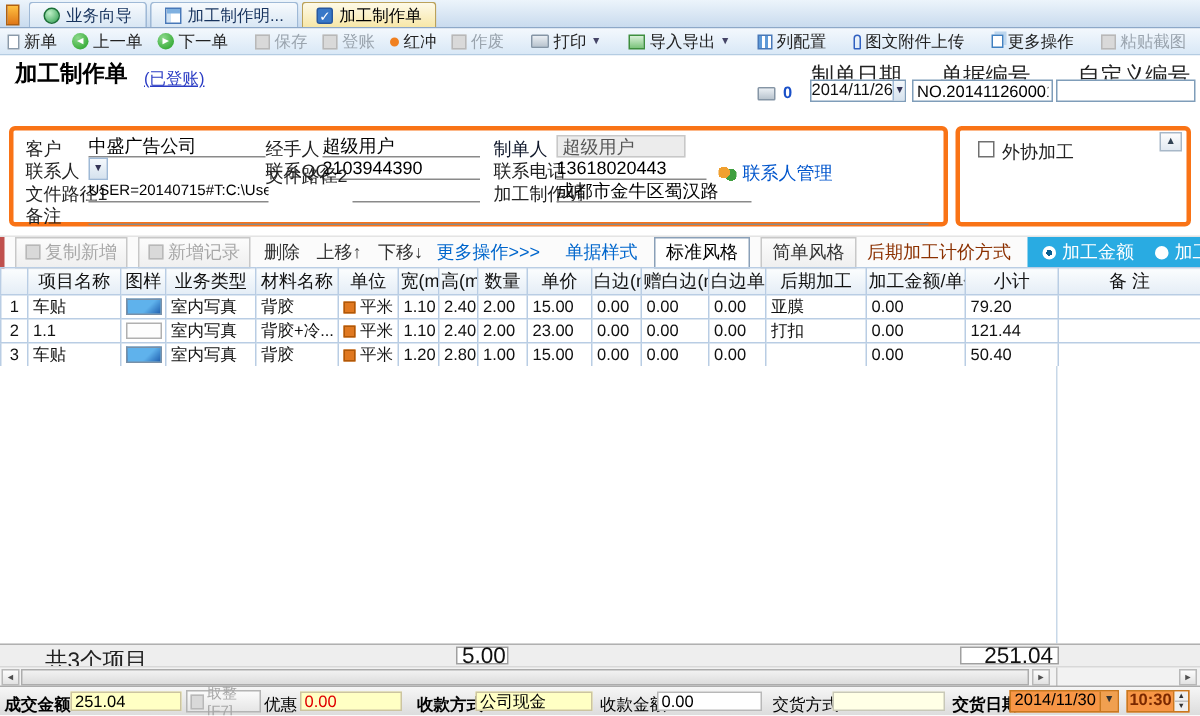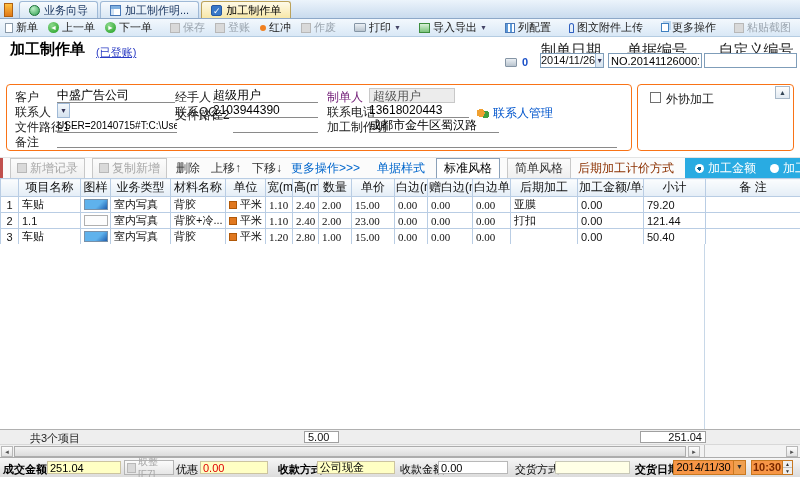"客户" .panel { border: 1px solid #f97316 -> 3px solid #f97316 }
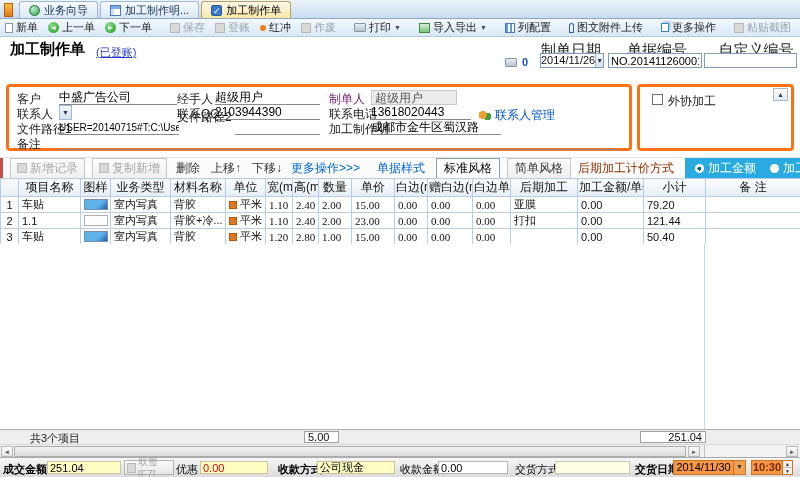"制单人" .lbl.gray { color: #701a75 -> #0f172a }
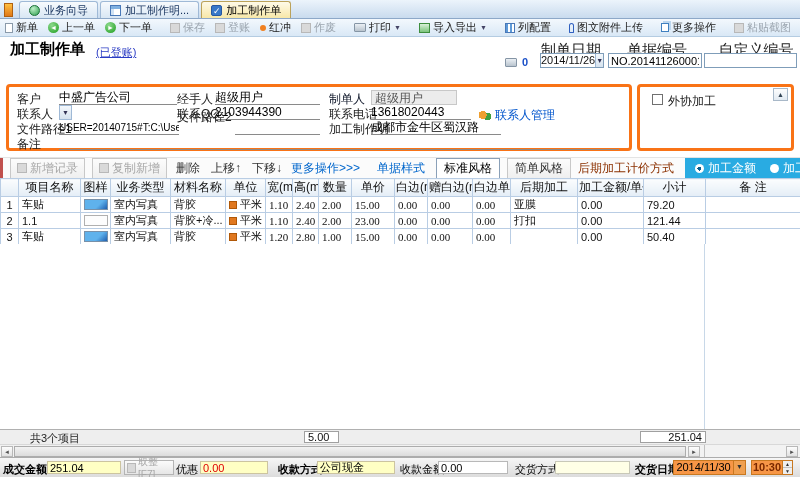"新增记录" span.gb-btn { order: before "复制新增" -> after "复制新增" }
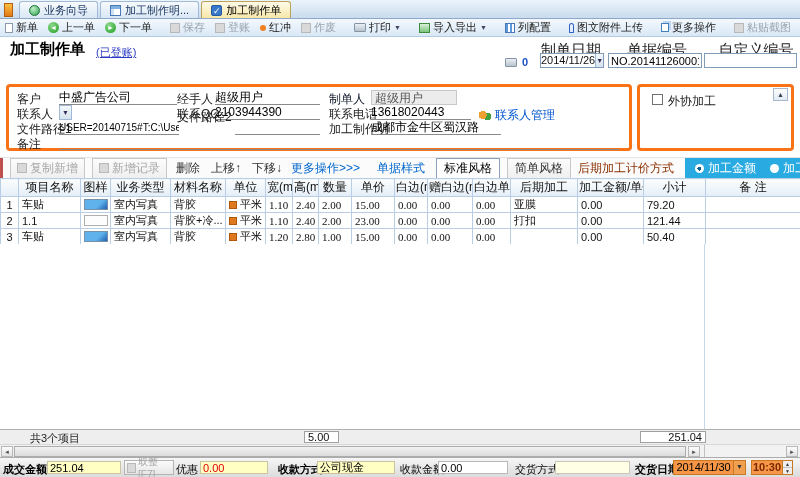"1.10" td.y { font-family: Liberation Serif, serif -> none }
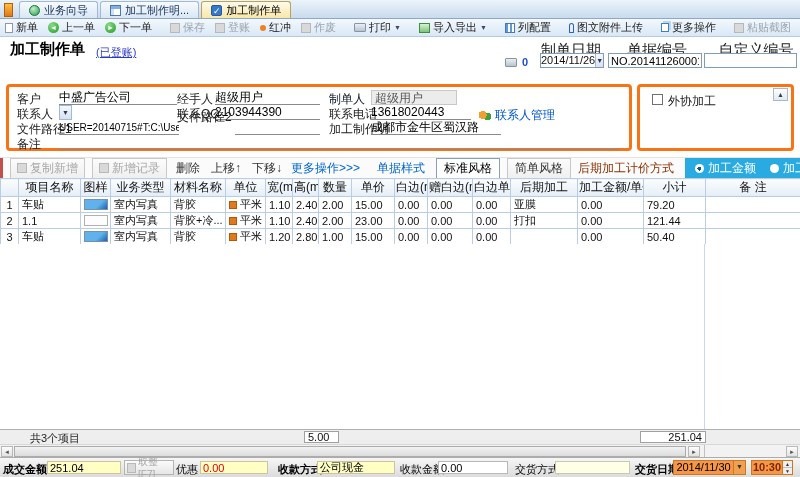"共3个项目" .sumrow { font-size: 11px -> 15px }
